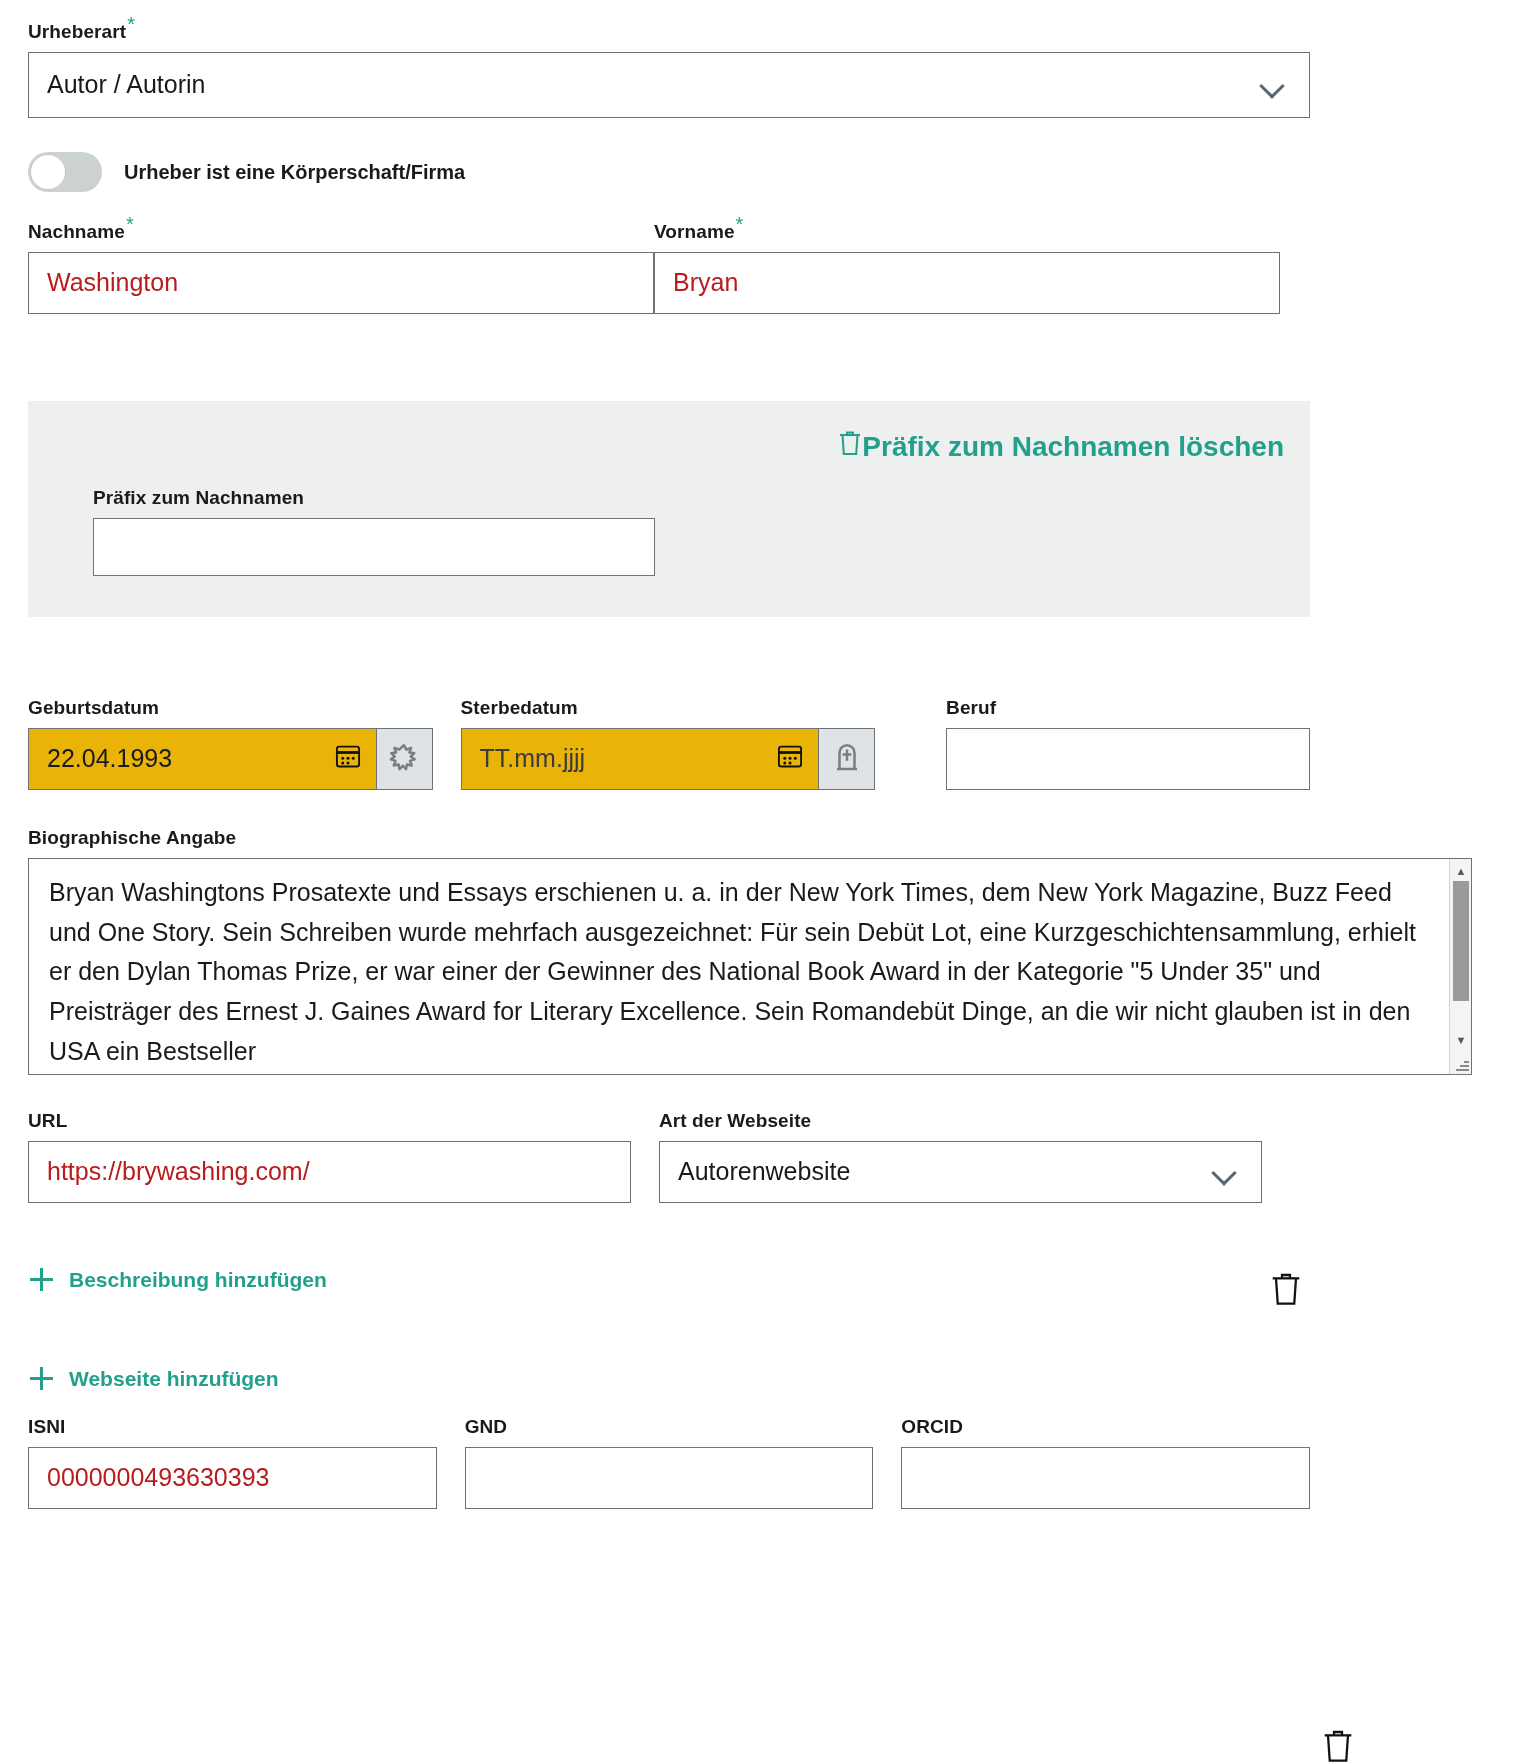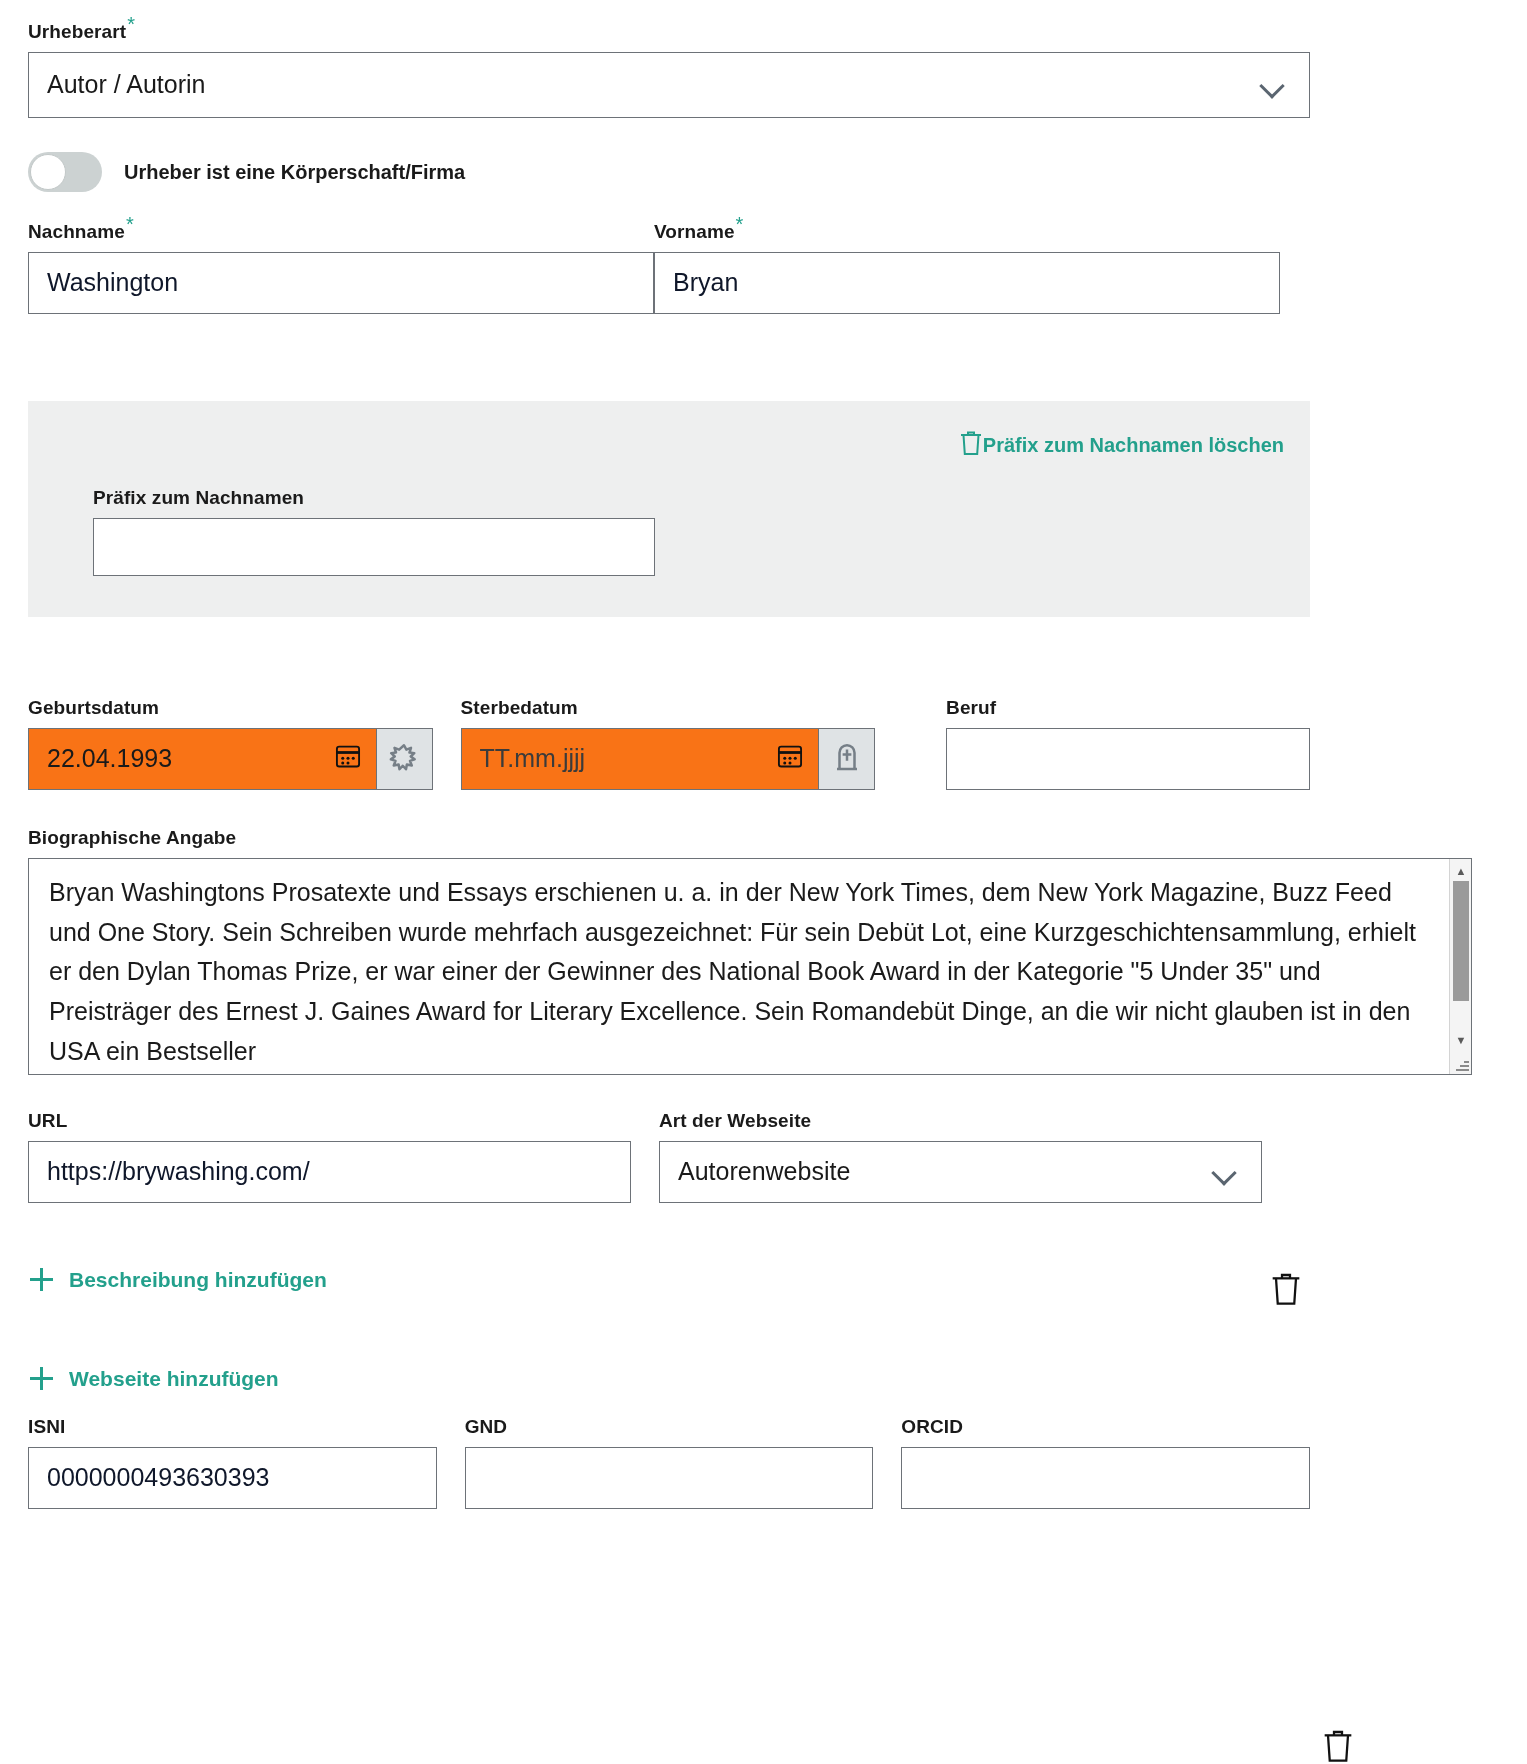"Washington" .field { color: #0f172a -> #b91c1c }
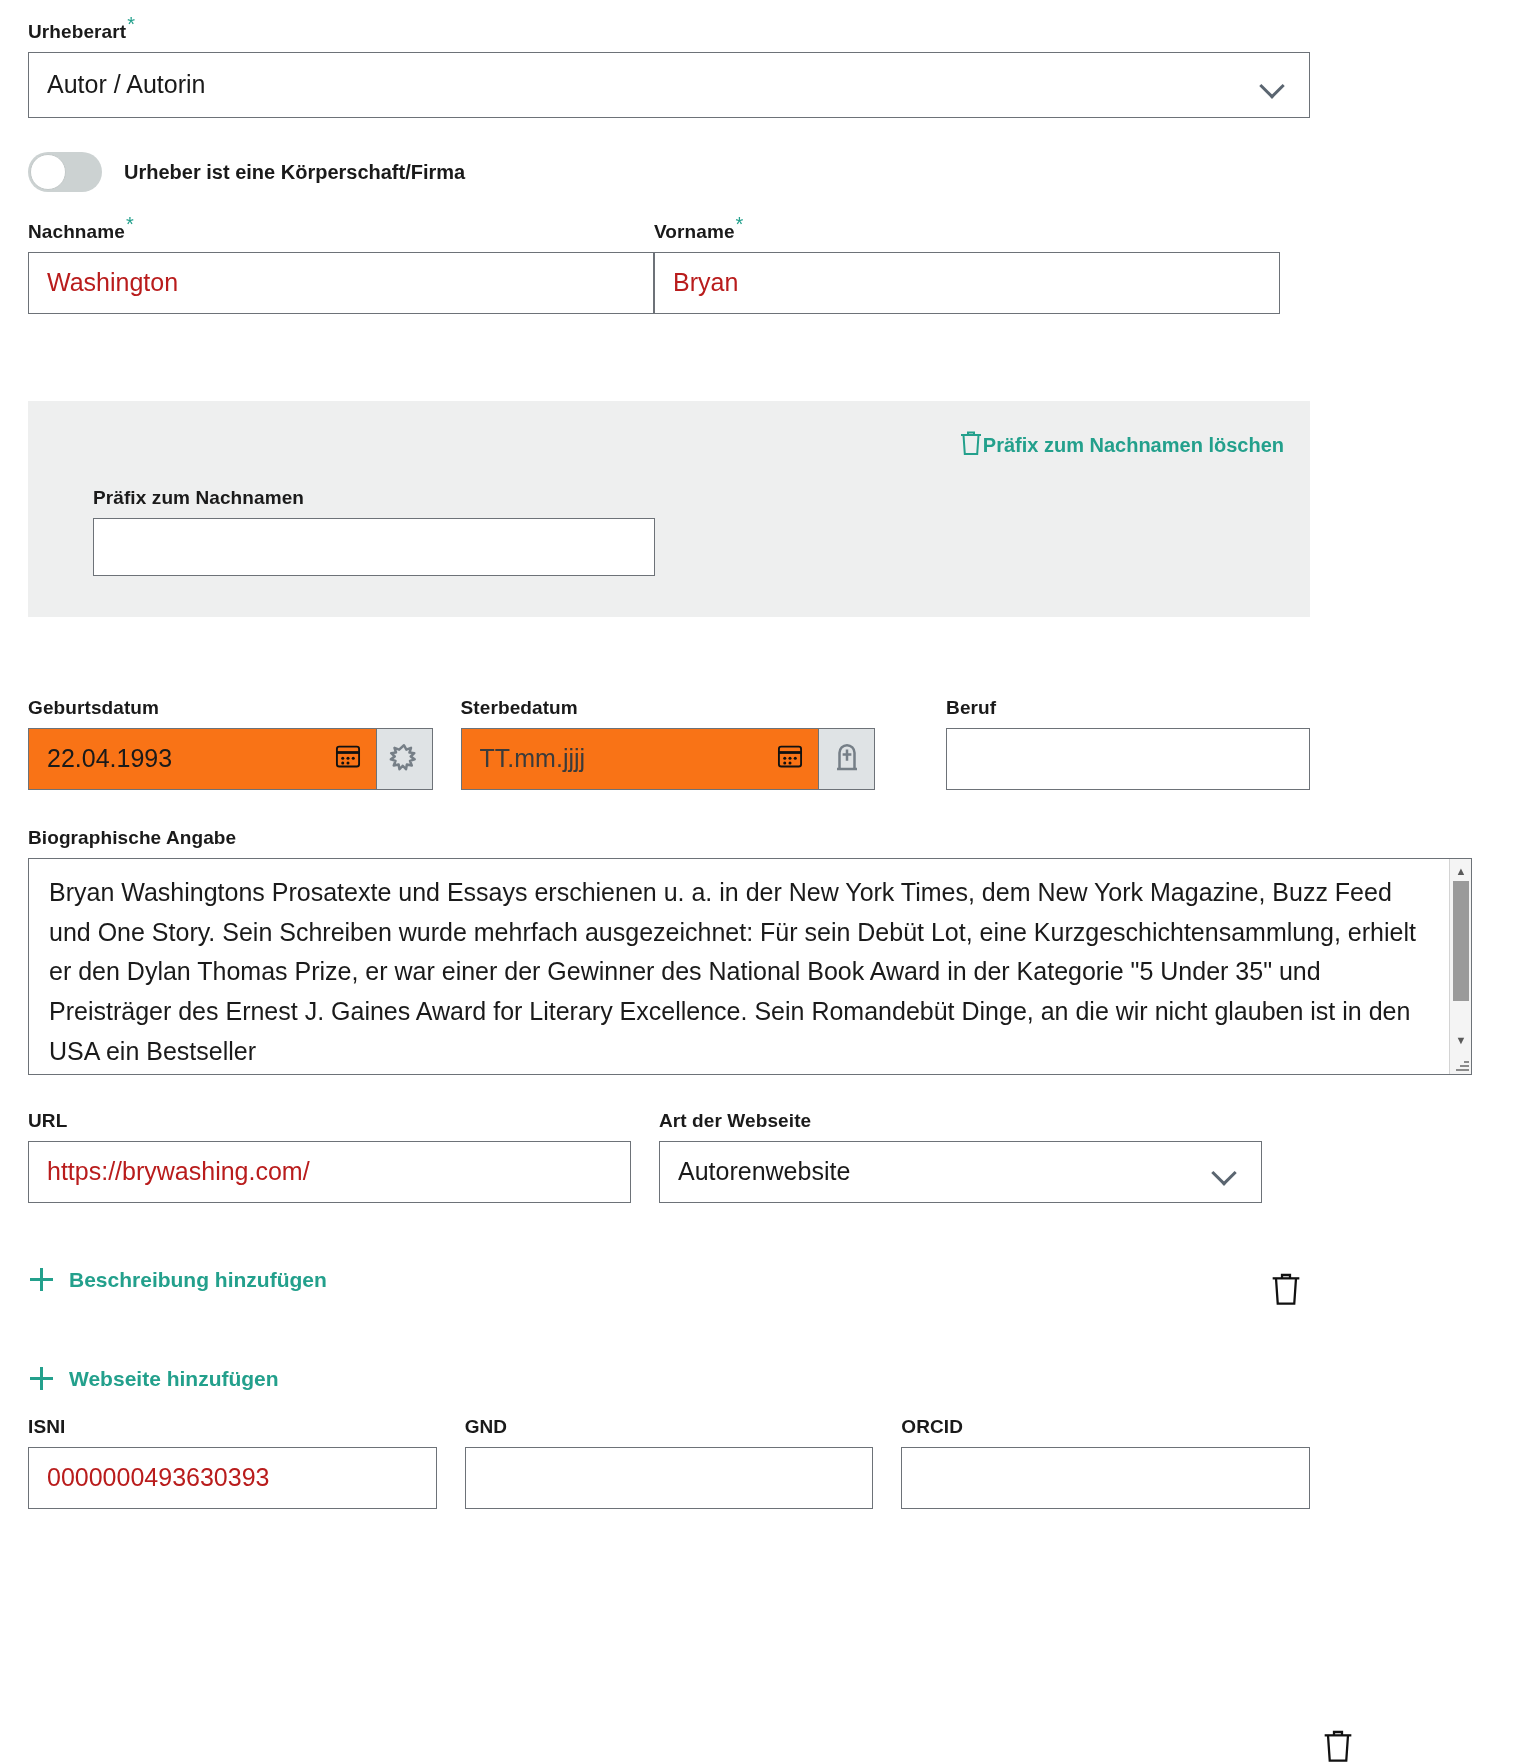"Präfix zum Nachnamen löschen" .prefix-delete { font-size: 20px -> 28px }
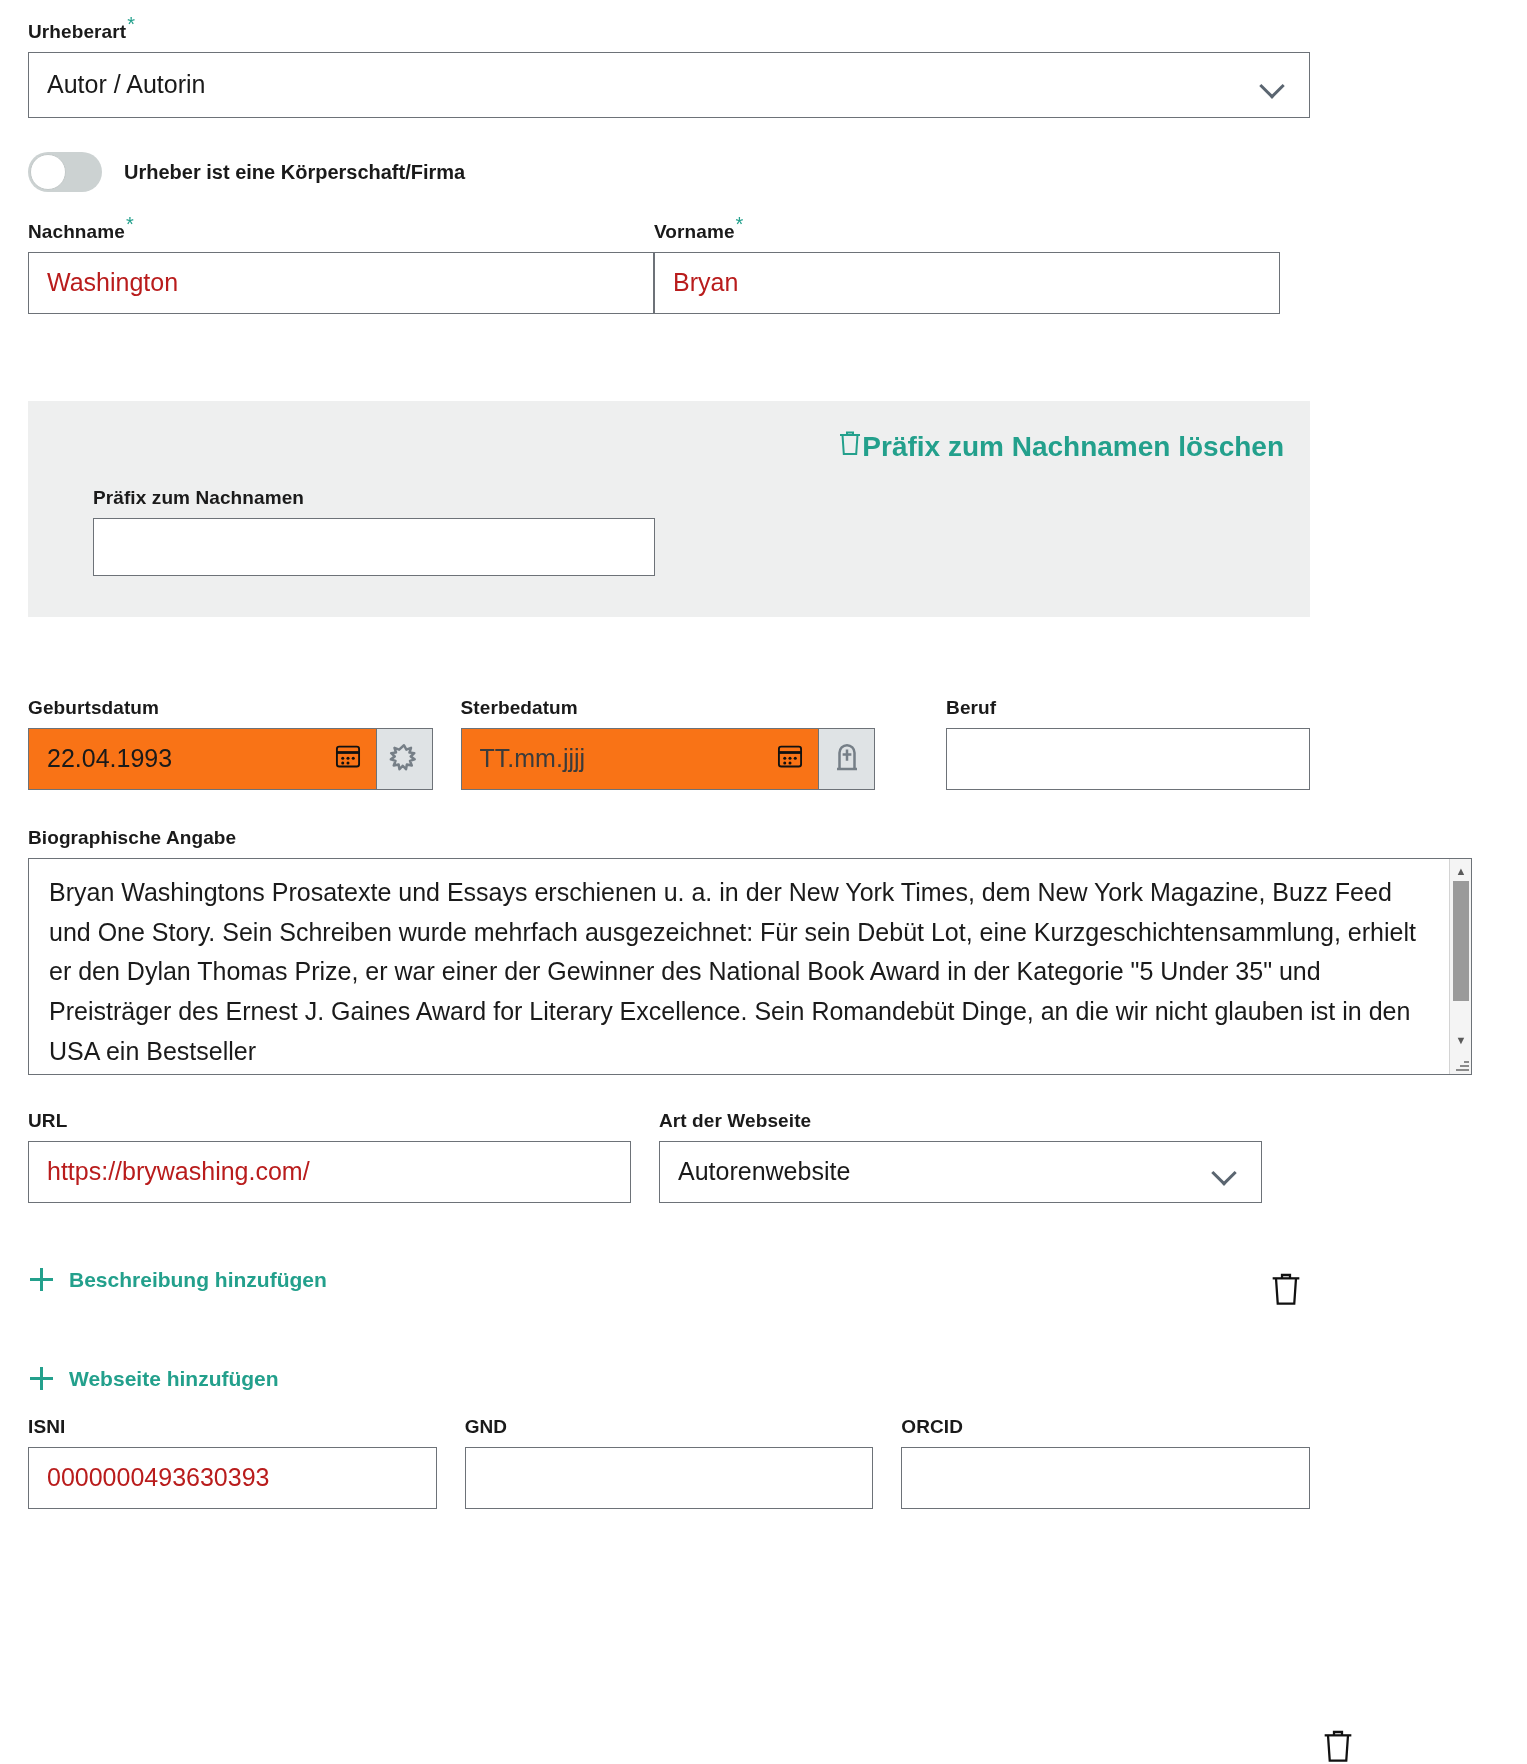"22.04.1993" .date-input { background: #f97316 -> #eab308 }
